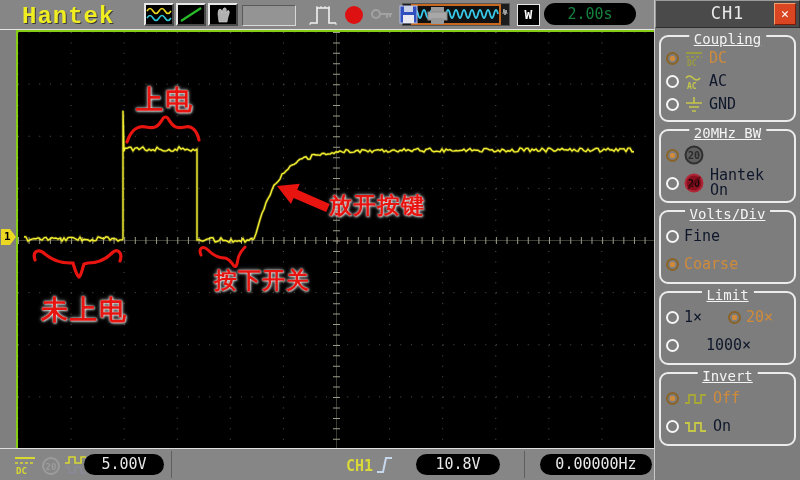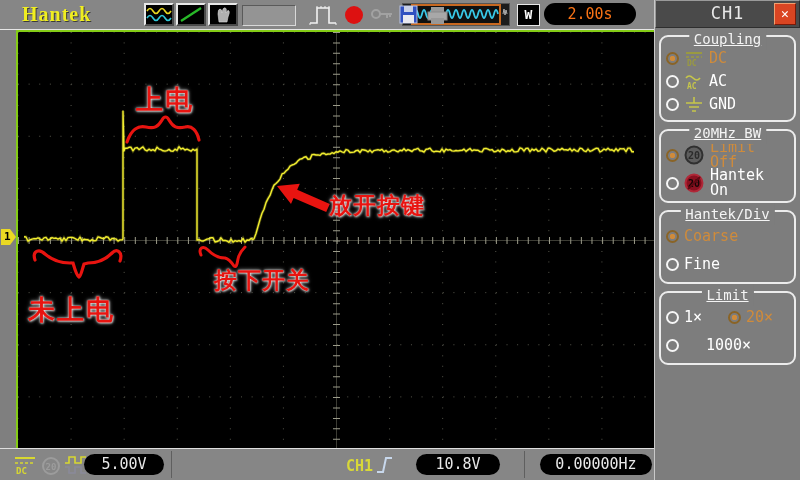"Hantek" .logo { font-family: Liberation Serif, serif -> Liberation Mono, monospace; font-size: 20px -> 24px }
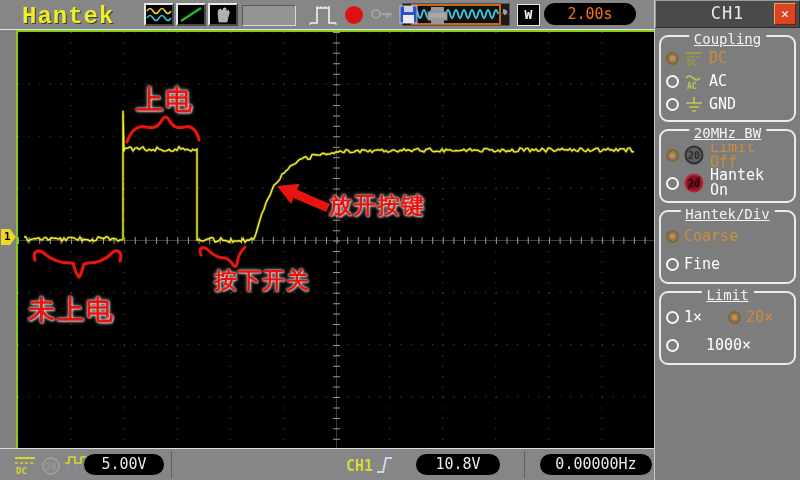"2.00s" .tb-pill { color: #f97316 -> #15803d }
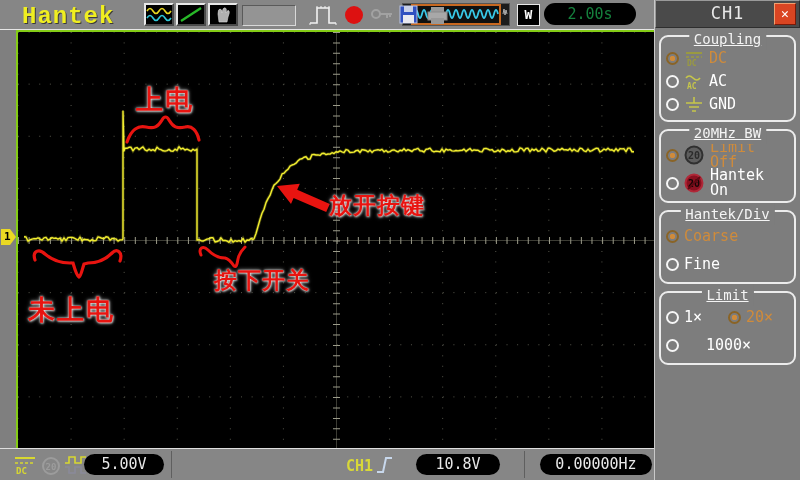"AC" .opt { color: #ffffff -> #0f172a }
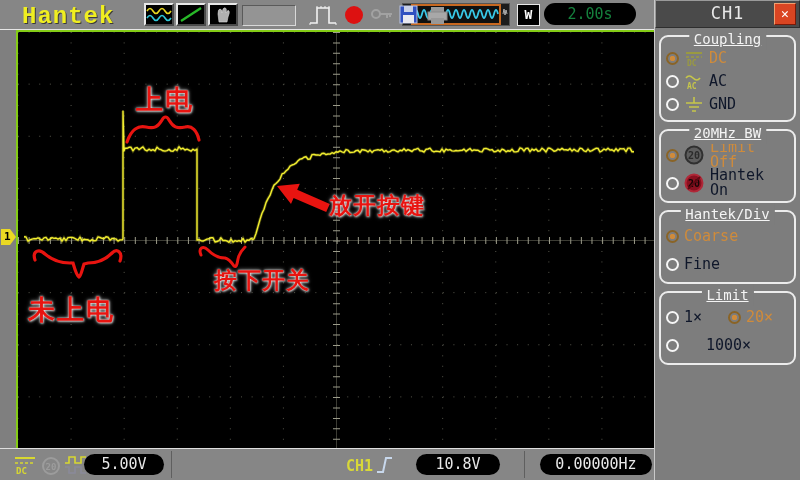"Limit Off" span.opt-label { html: <span>Limit Off</span> -> none }
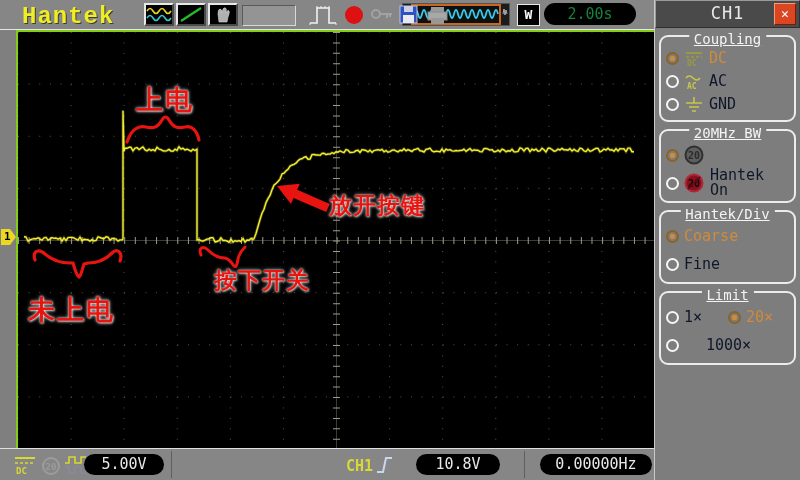"Hantek/Div" div.section-title { text: Hantek/Div -> Volts/Div }
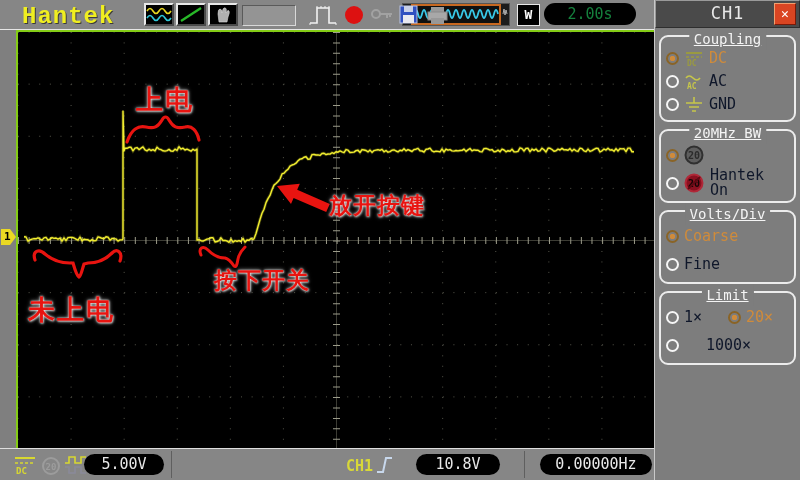"Coarse" div.opt { order: before "Fine" -> after "Fine" }
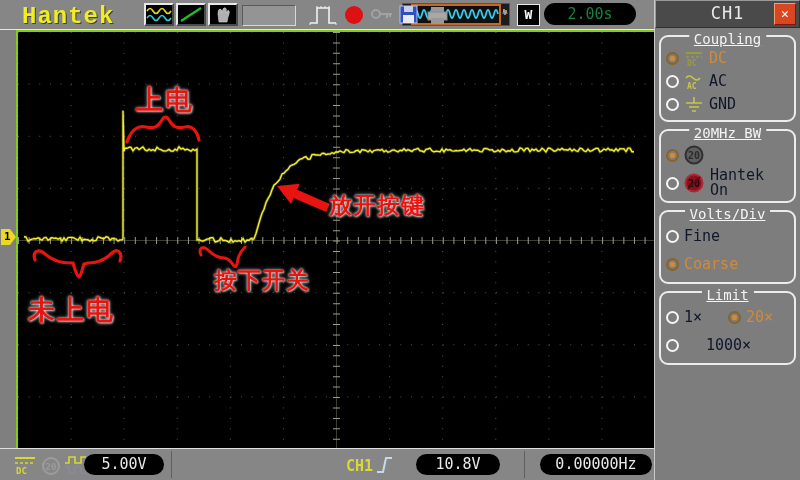"未上电" div.anno { left: 10px -> 23px }
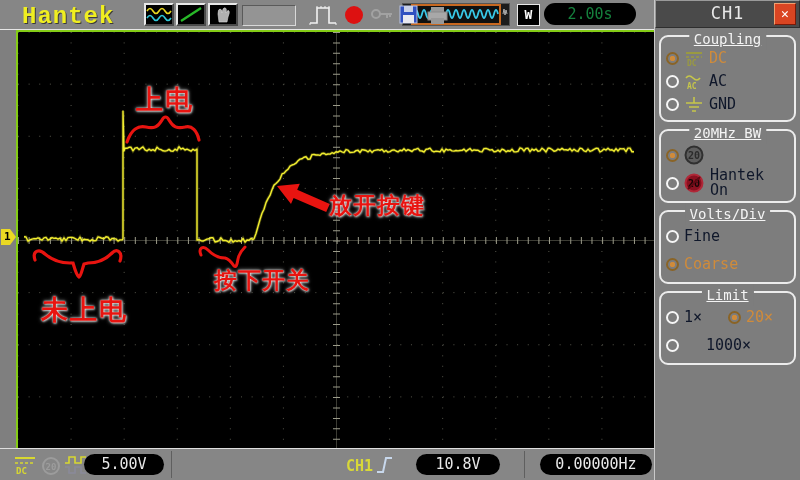"Invert" div.section { html: none -> <div> <div>Invert</div> <div> <span></span> <svg> <path></path> </svg> <span>Off</span> </div> <div> <span></span> <svg> <path></path> </svg> <span>On</span> </div> </div> }
